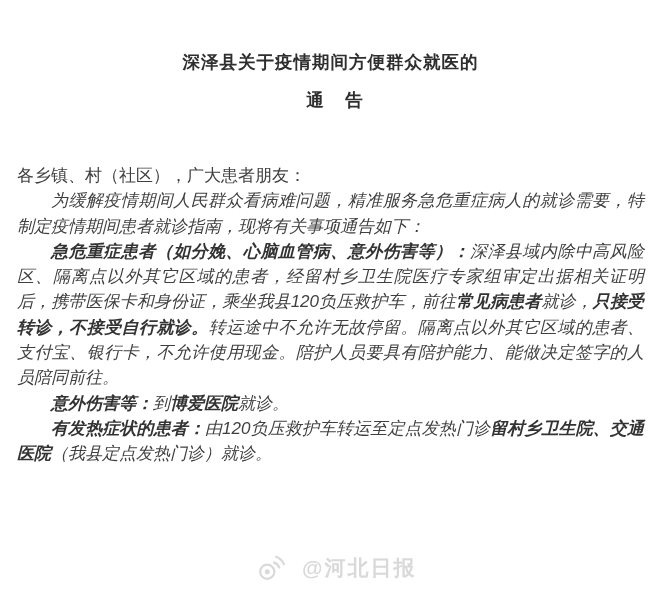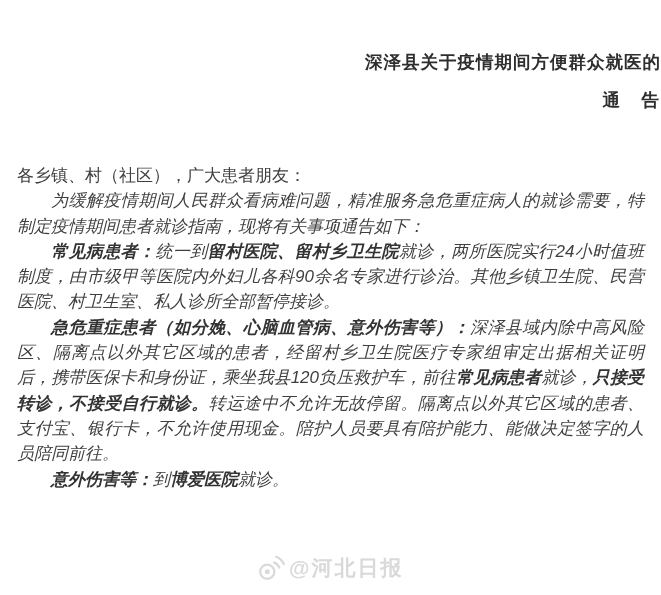"深泽县关于疫情期间方便群众就医的" .title-block { text-align: right -> center }
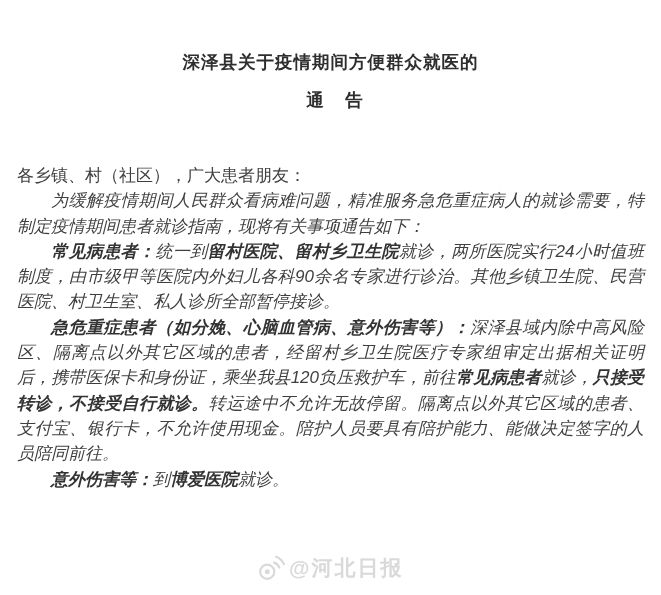"常见病患者：统一到留村医院、留村乡卫生院就诊，两所医院实行24小时值班制度，由市" p.para { html: <p><span>常见病患者：</span><span>统一到</span><span>留村医院、留村乡卫生院</span><span>就诊，两所医院实行24小时值班制度，由市级甲等医院内外妇儿各科90余名专家进行诊治。其他乡镇卫生院、民营医院、村卫生室、私人诊所全部暂停接诊。</span></p> -> none }
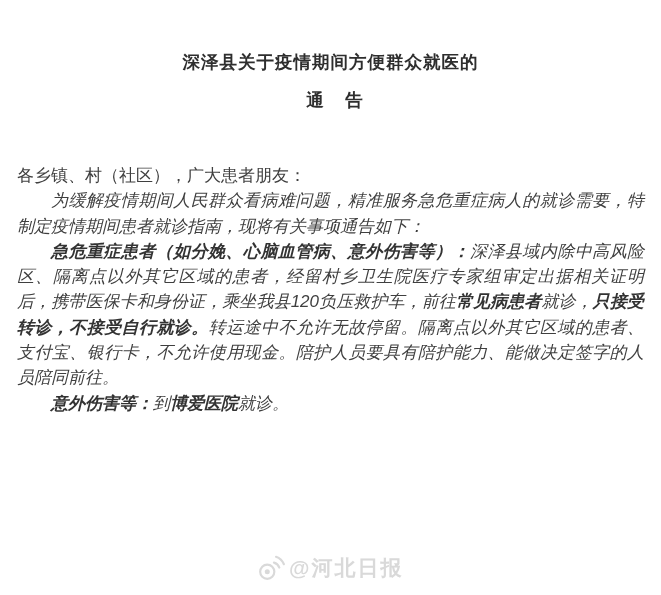"有发热症状的患者：由120负压救护车转运至定点发热门诊留村乡卫生院、交通医院（我" p.para { html: none -> <p><span>有发热症状的患者：</span><span>由120负压救护车转运至定点发热门诊</span><span>留村乡卫生院、交通医院</span><span>（我县定点发热门诊）就诊。</span></p> }
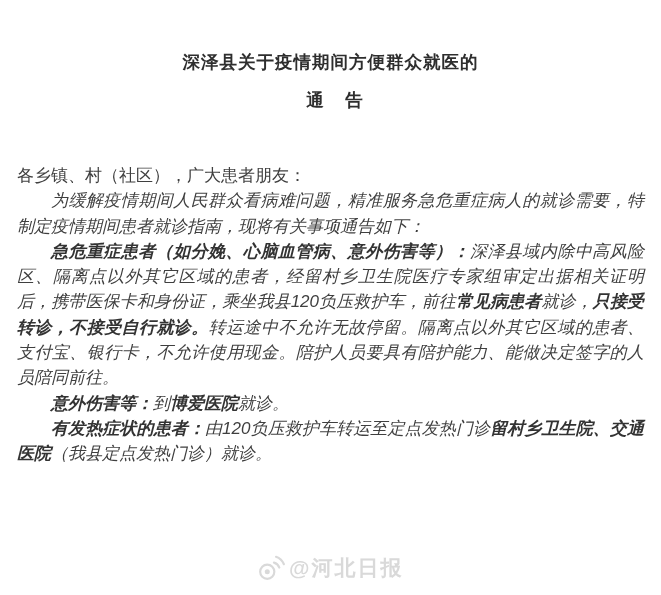"@河北日报" .watermark { gap: 3px -> 16px }
